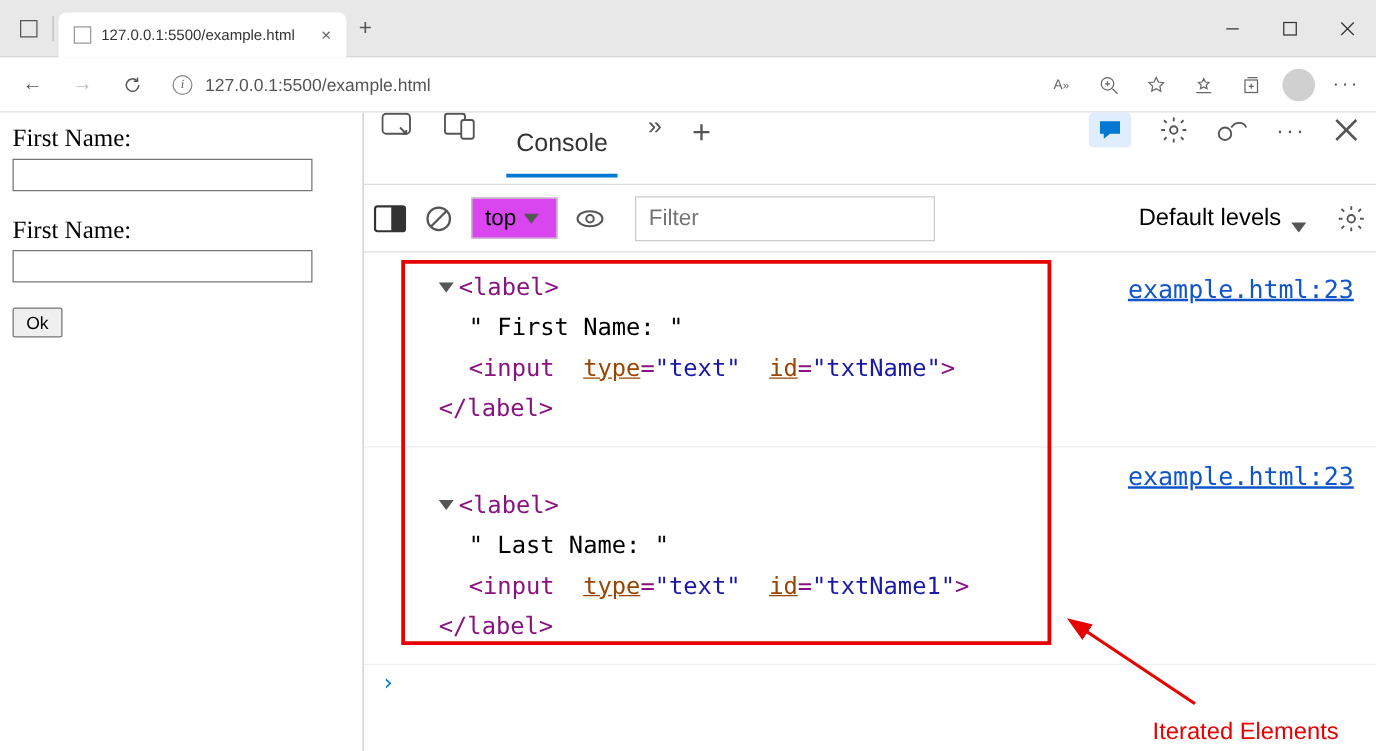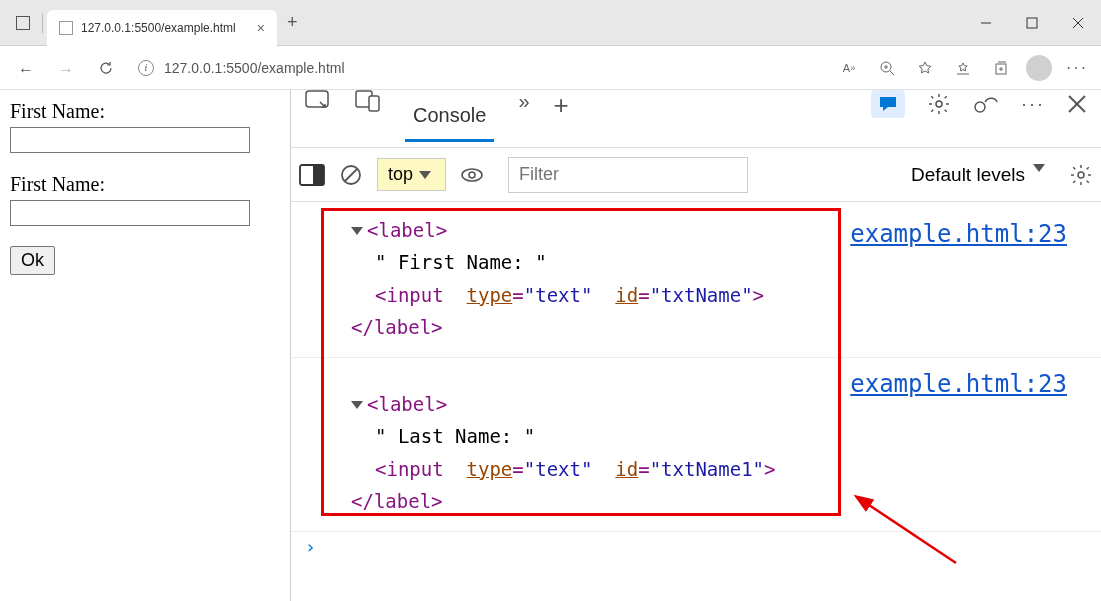"top" .scope { background: #fef9c3 -> #d946ef }
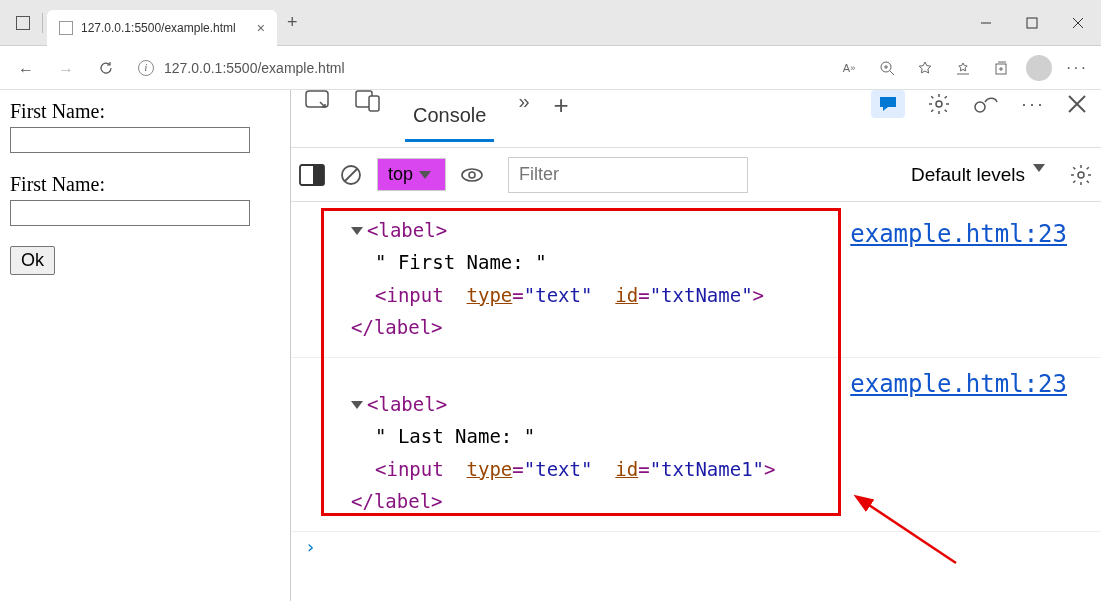"Default levels" .levels { align-items: flex-start -> flex-end }
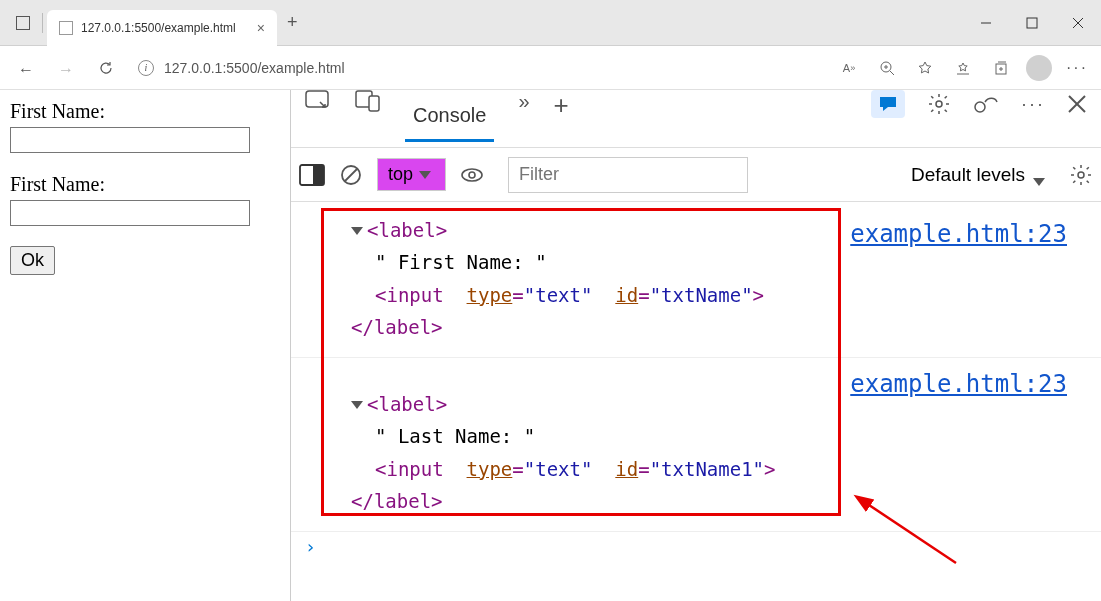"example.html:23" .log-entry .source-link { font-size: 24px -> 20px; right: 34px -> 18px }
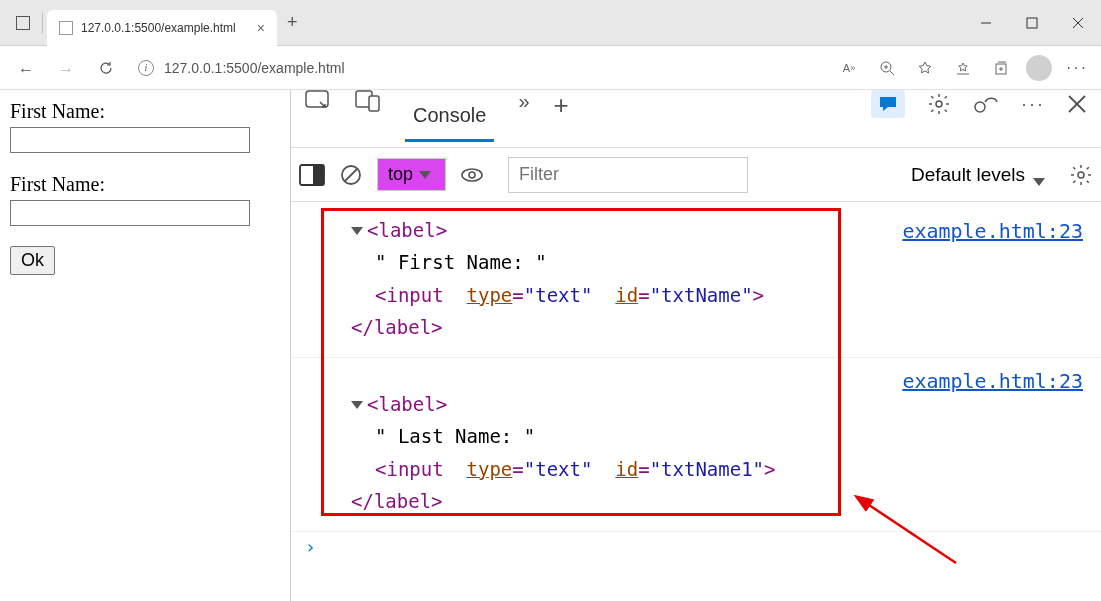"Ok" .page button { font-size: 18px -> 14px }
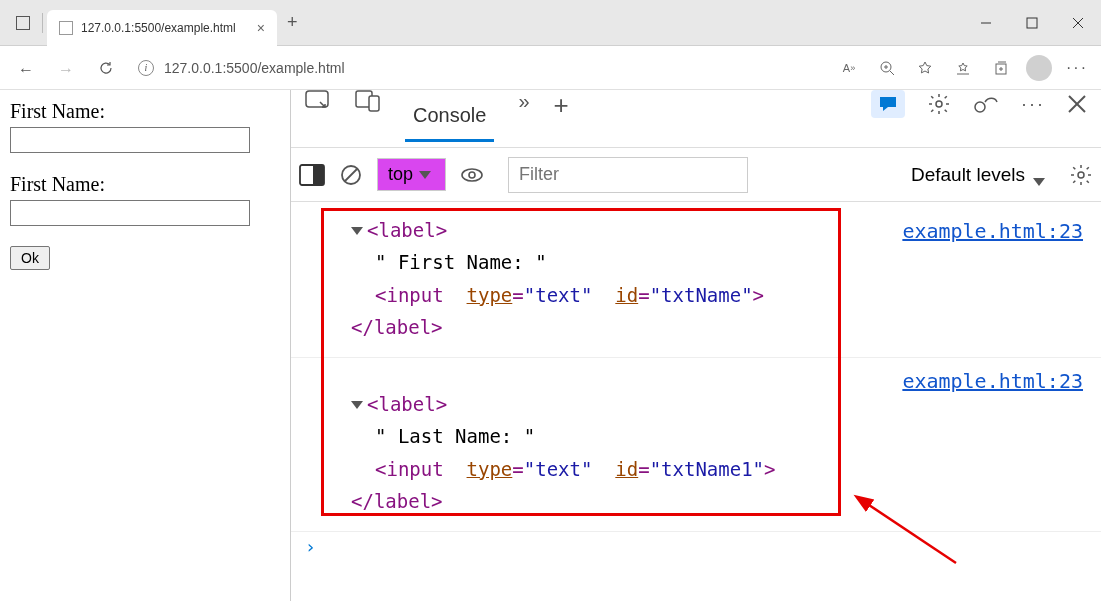"Iterated Elements" div.arrow-note { html: none -> <div>Iterated Elements</div> }
